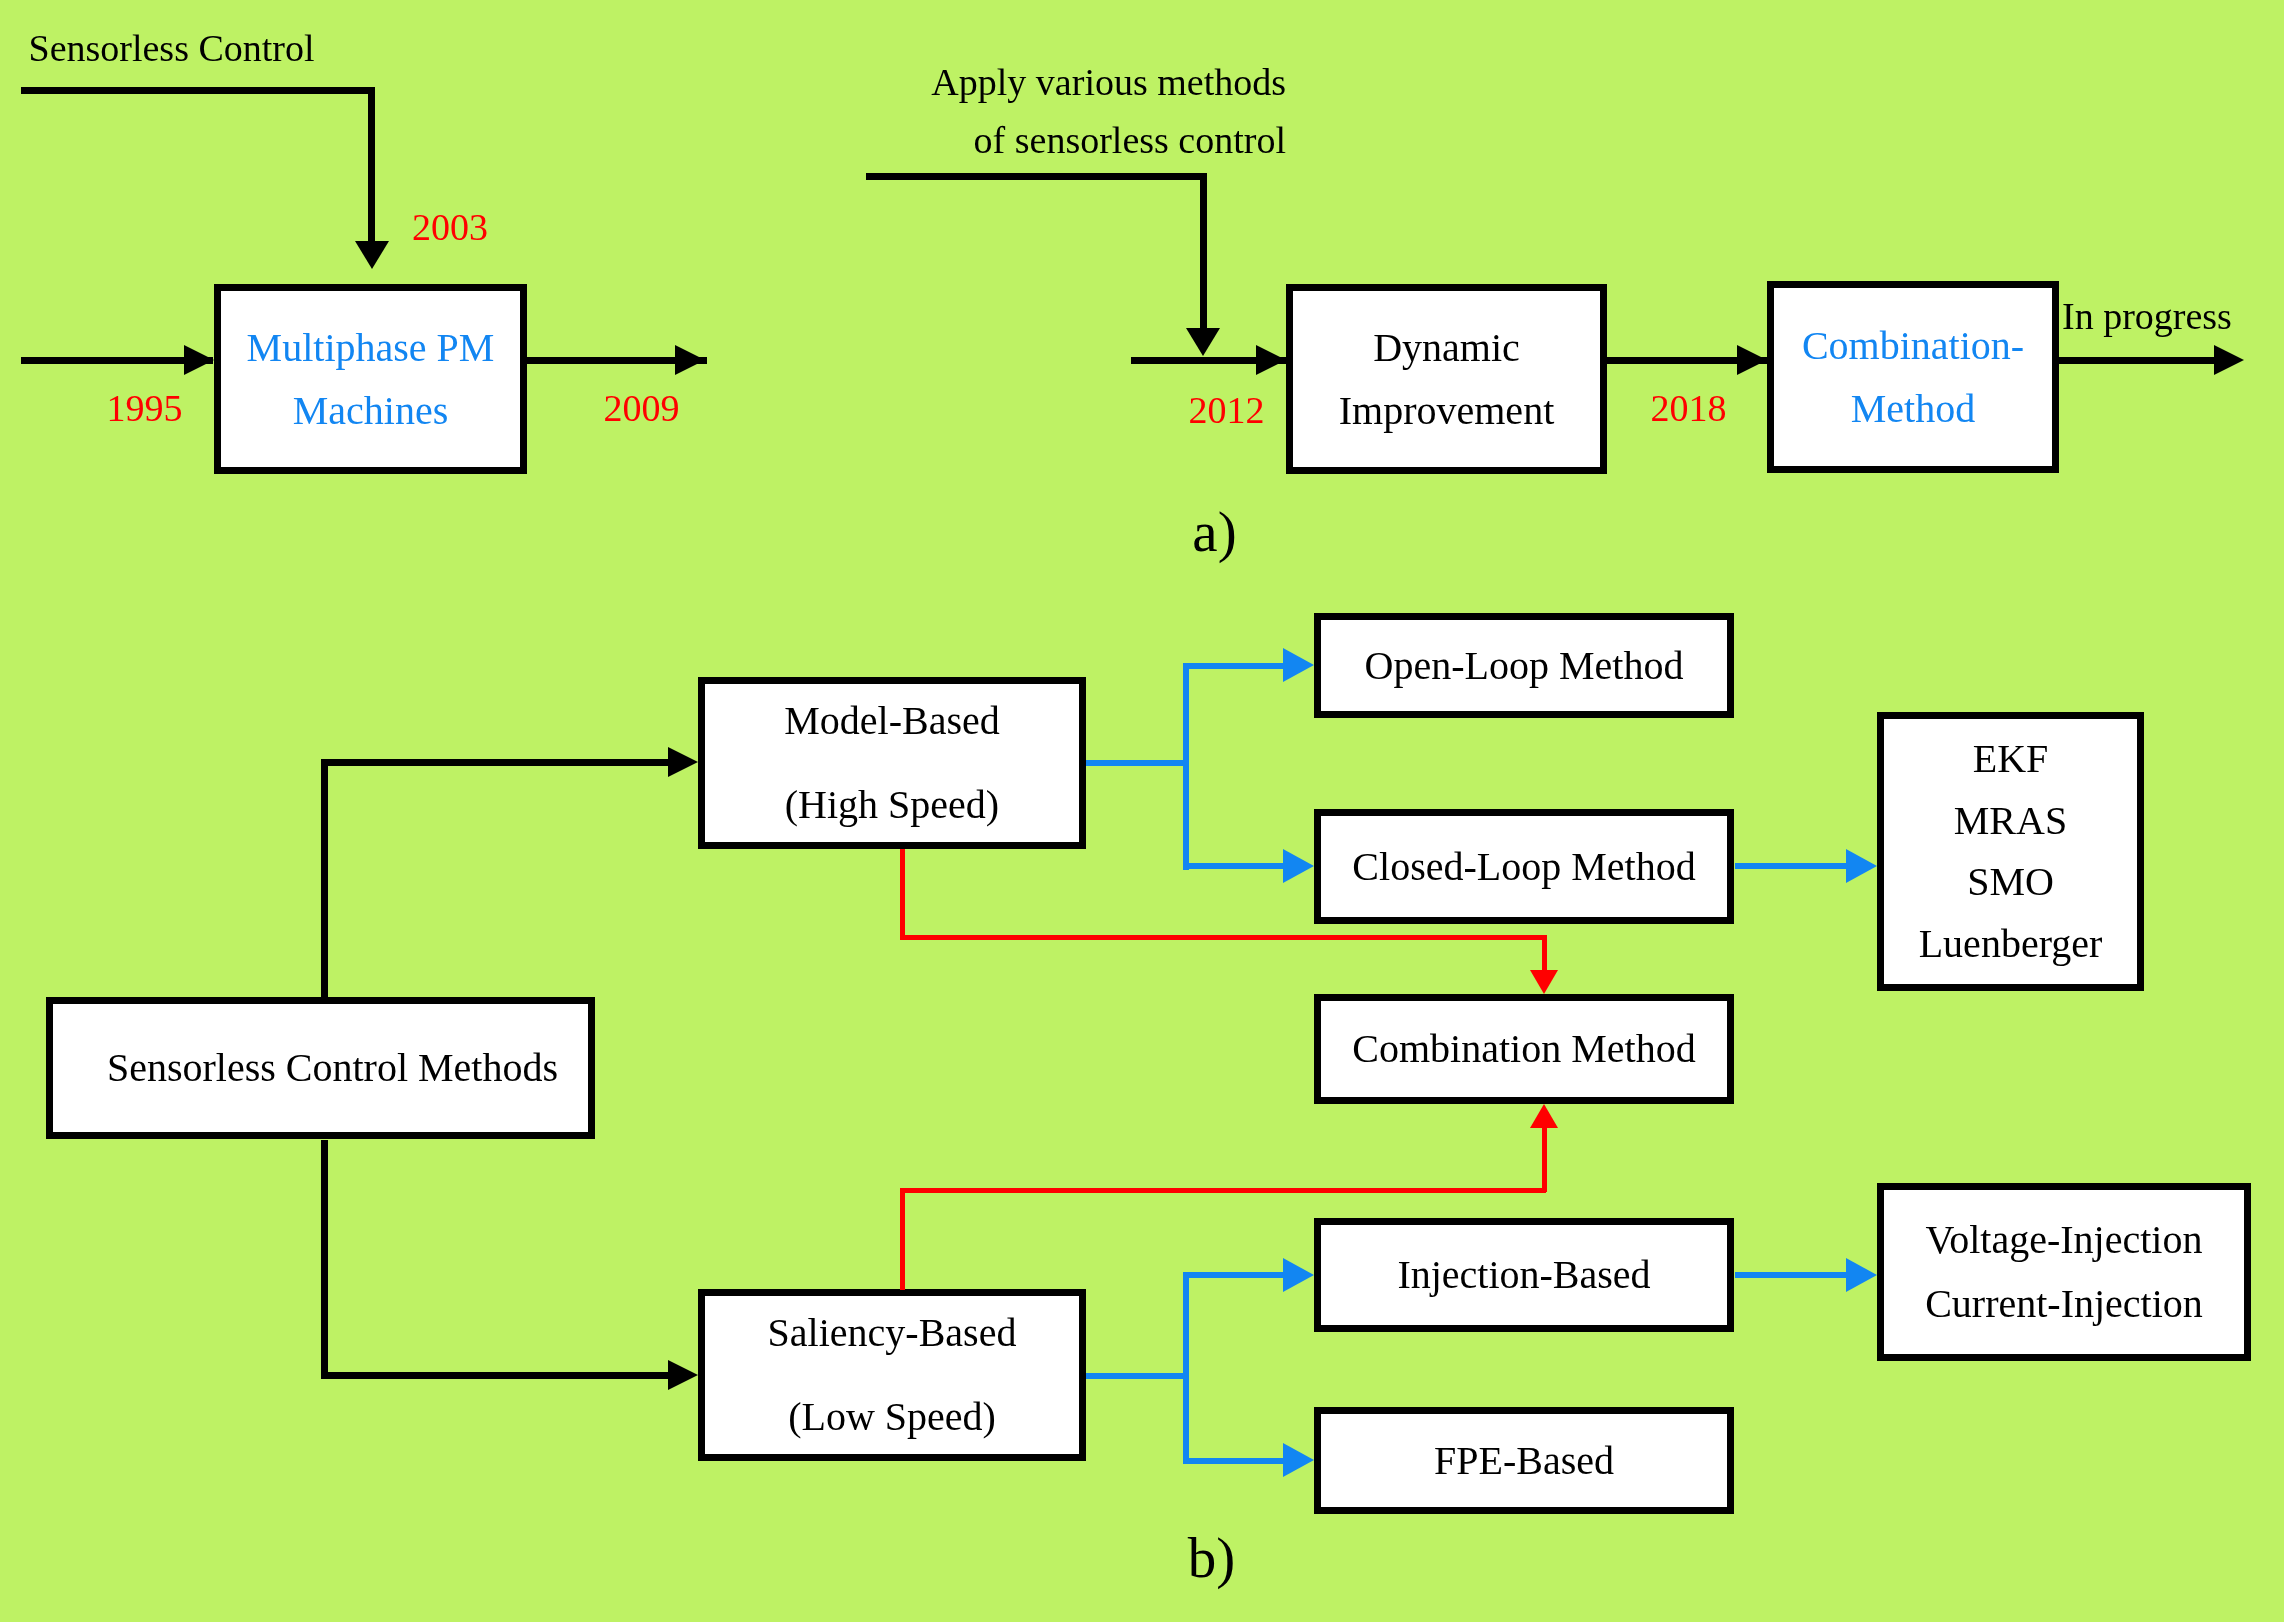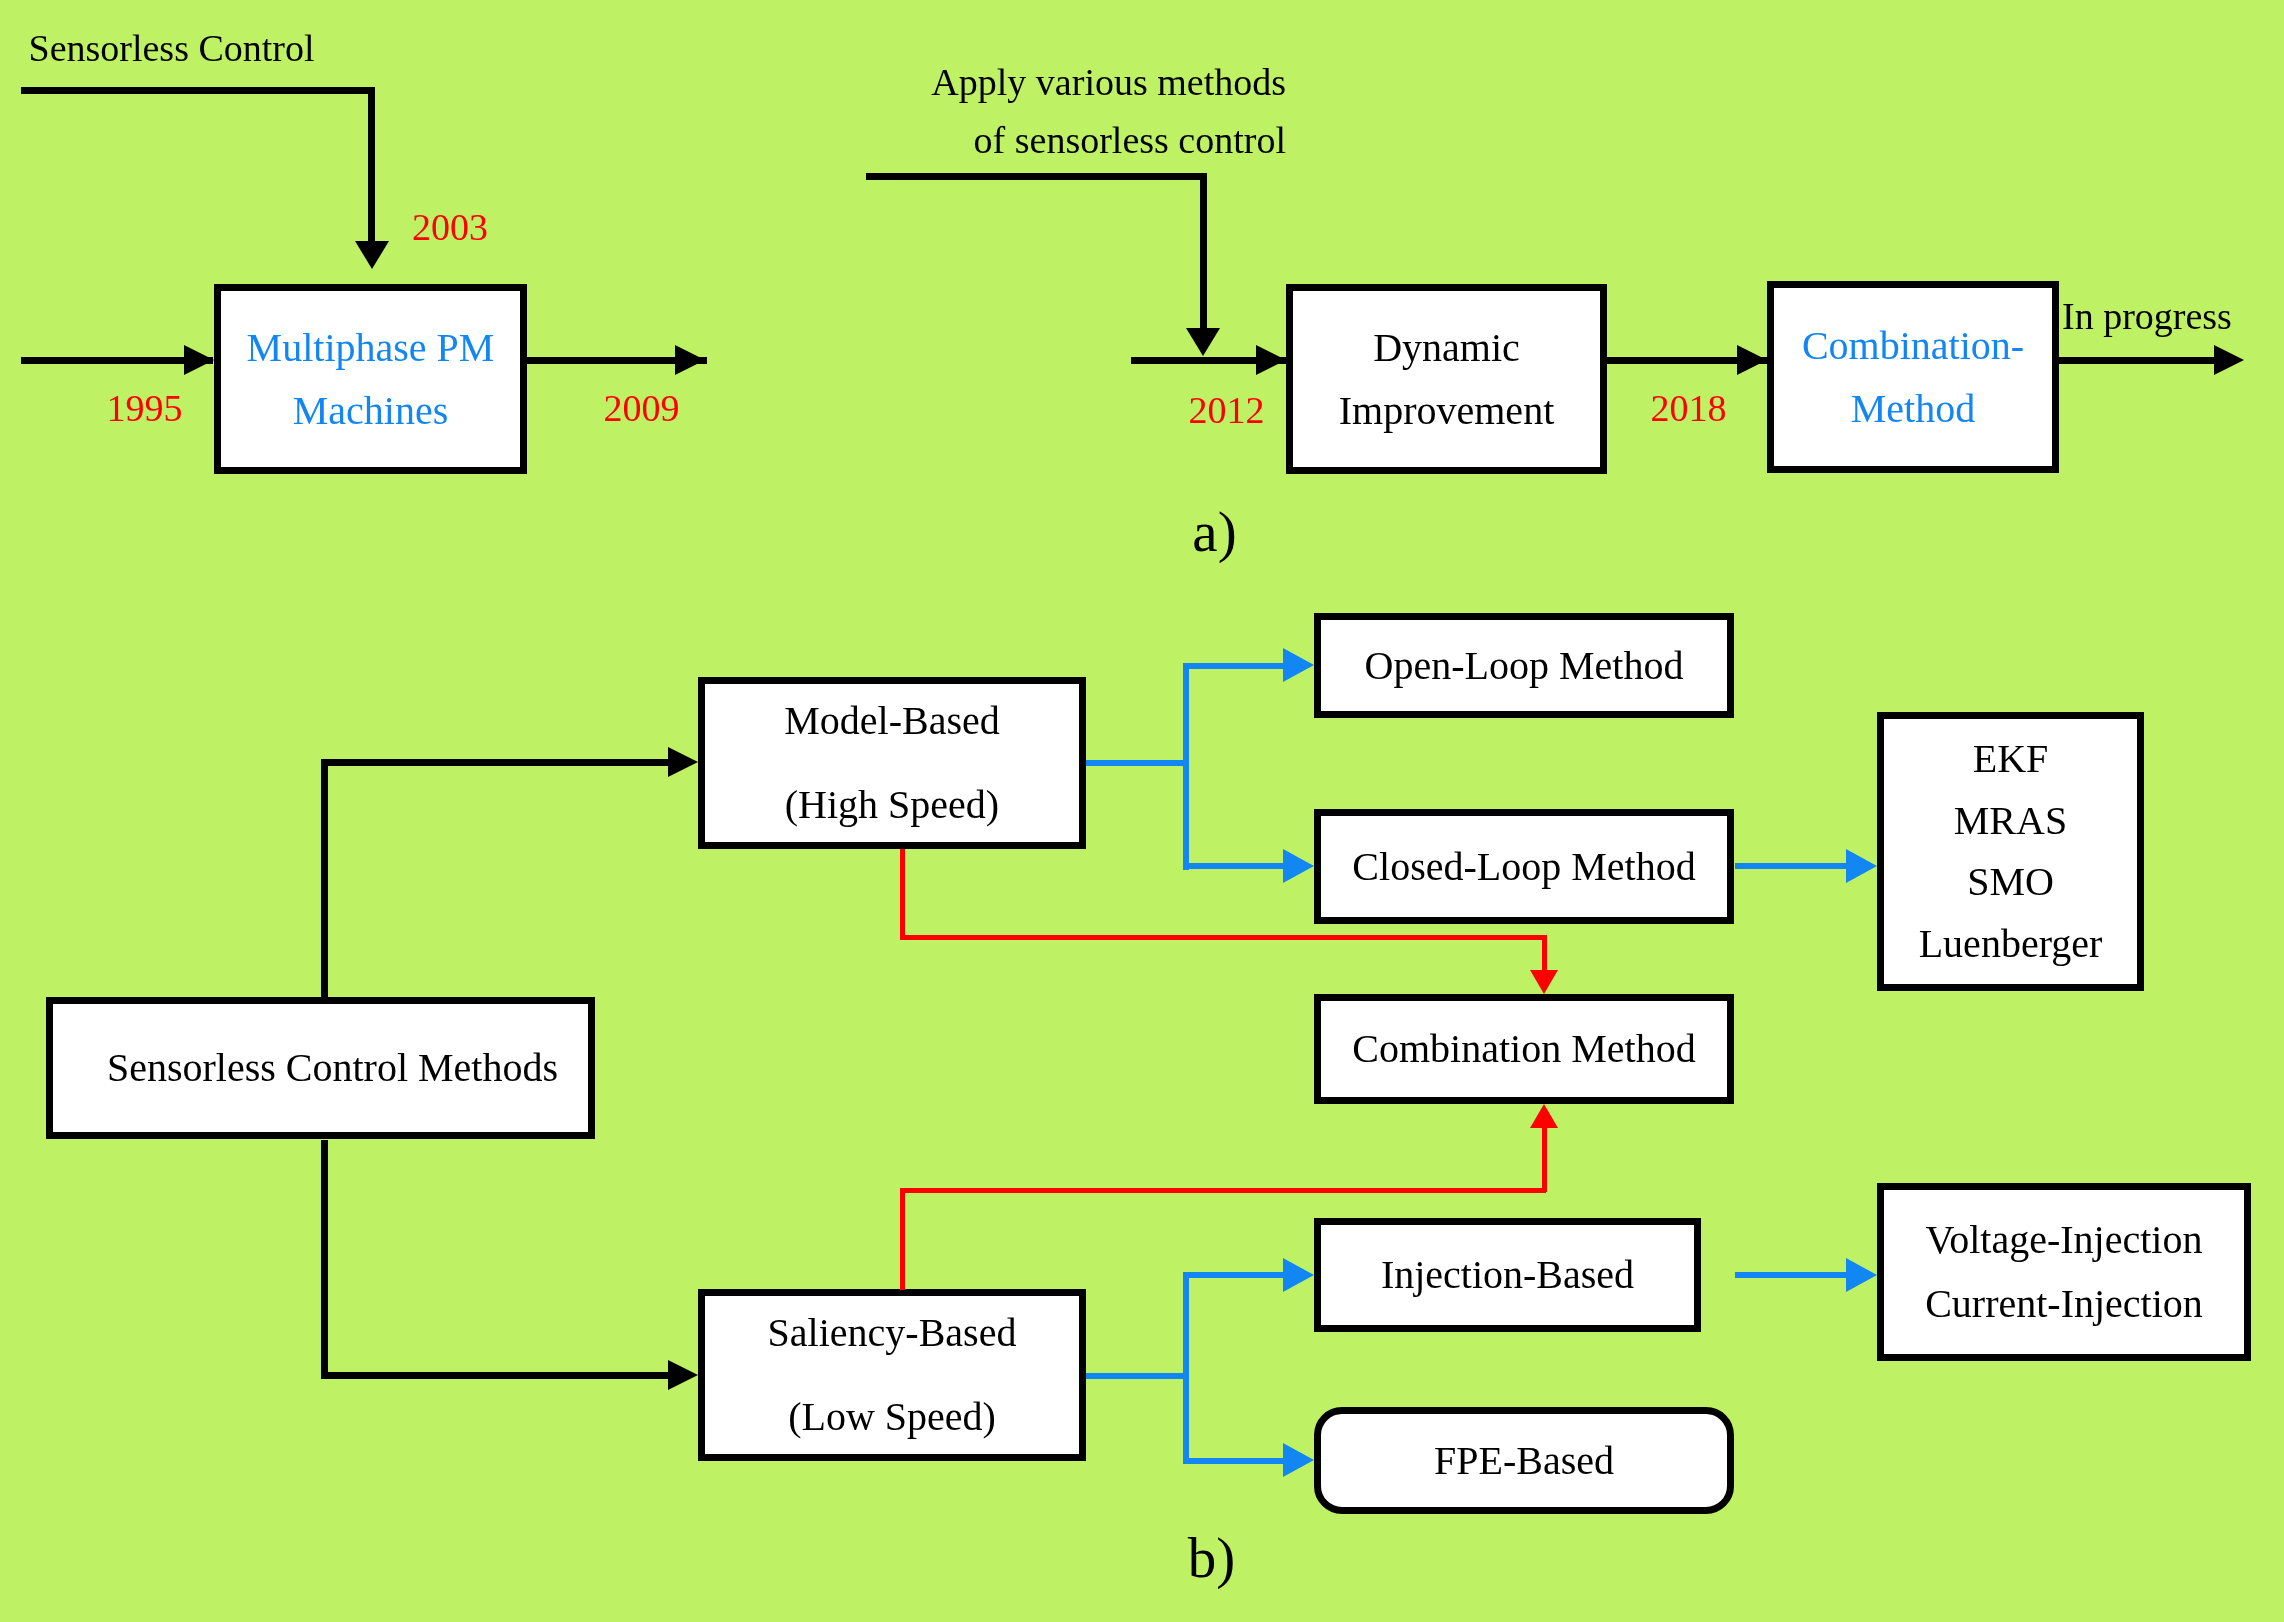"Injection-Based" div.node { width: 387px -> 420px }
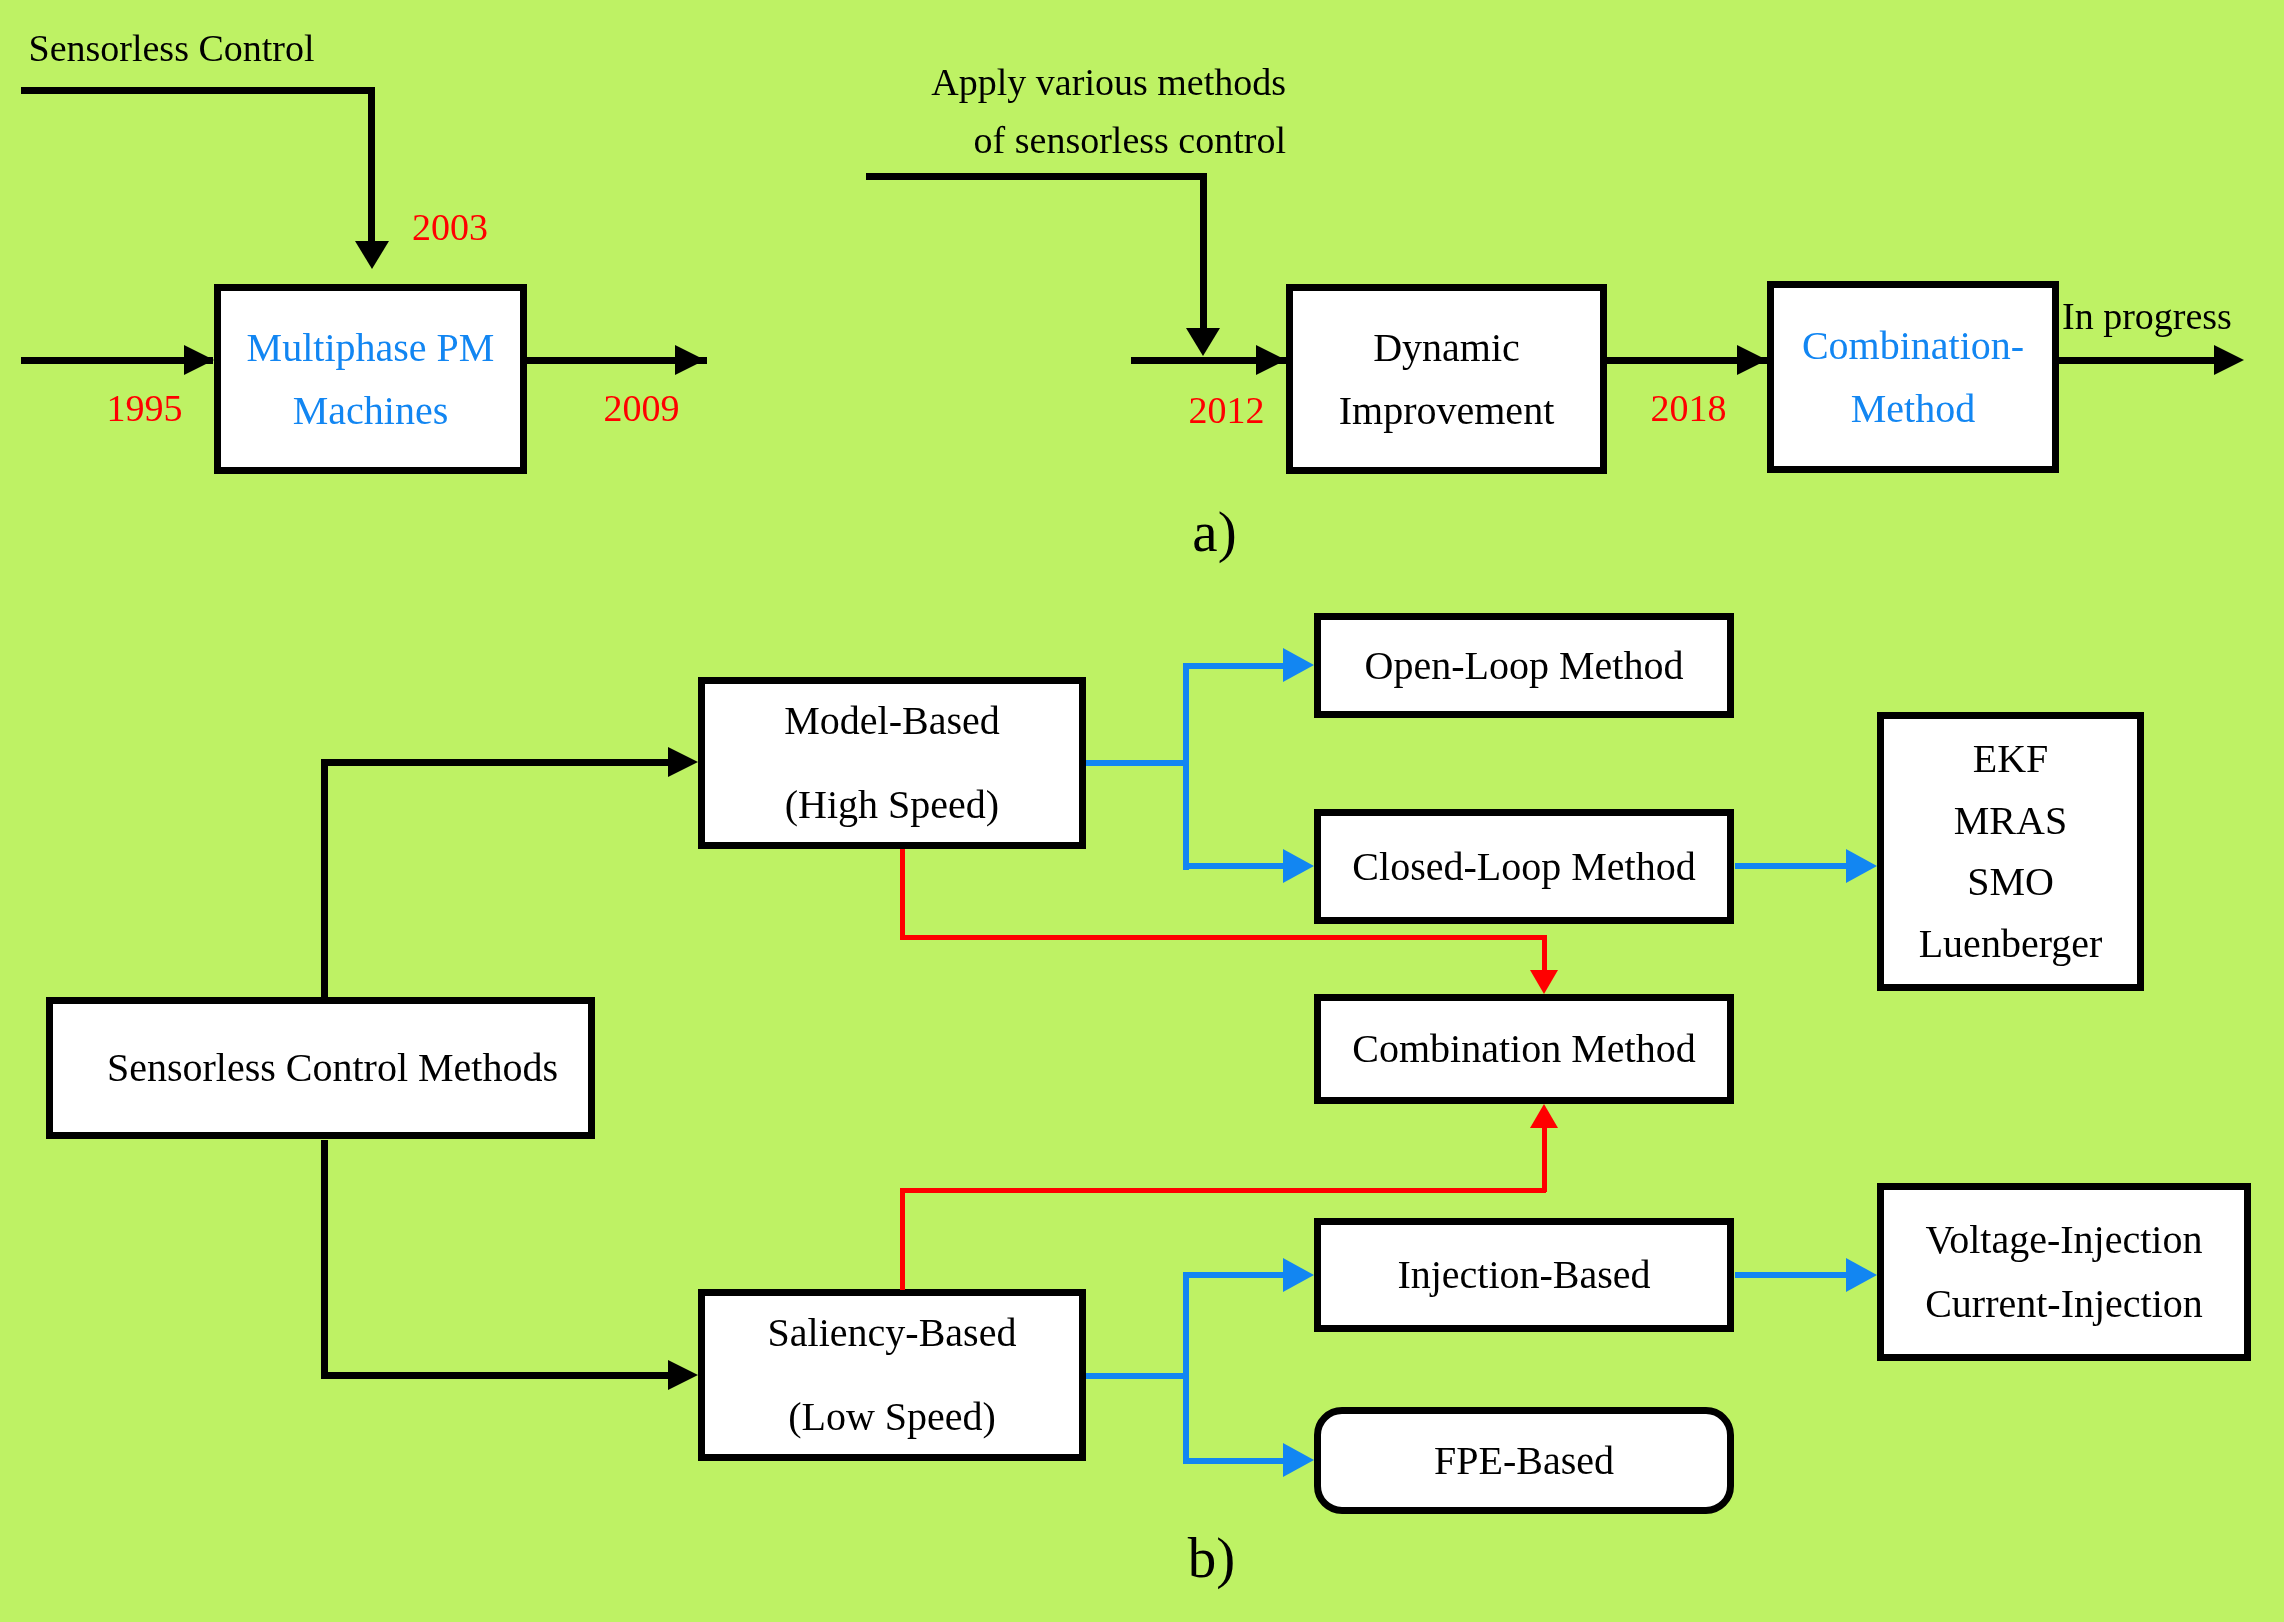"FPE-Based" div.node { border-radius: 28px -> none }
